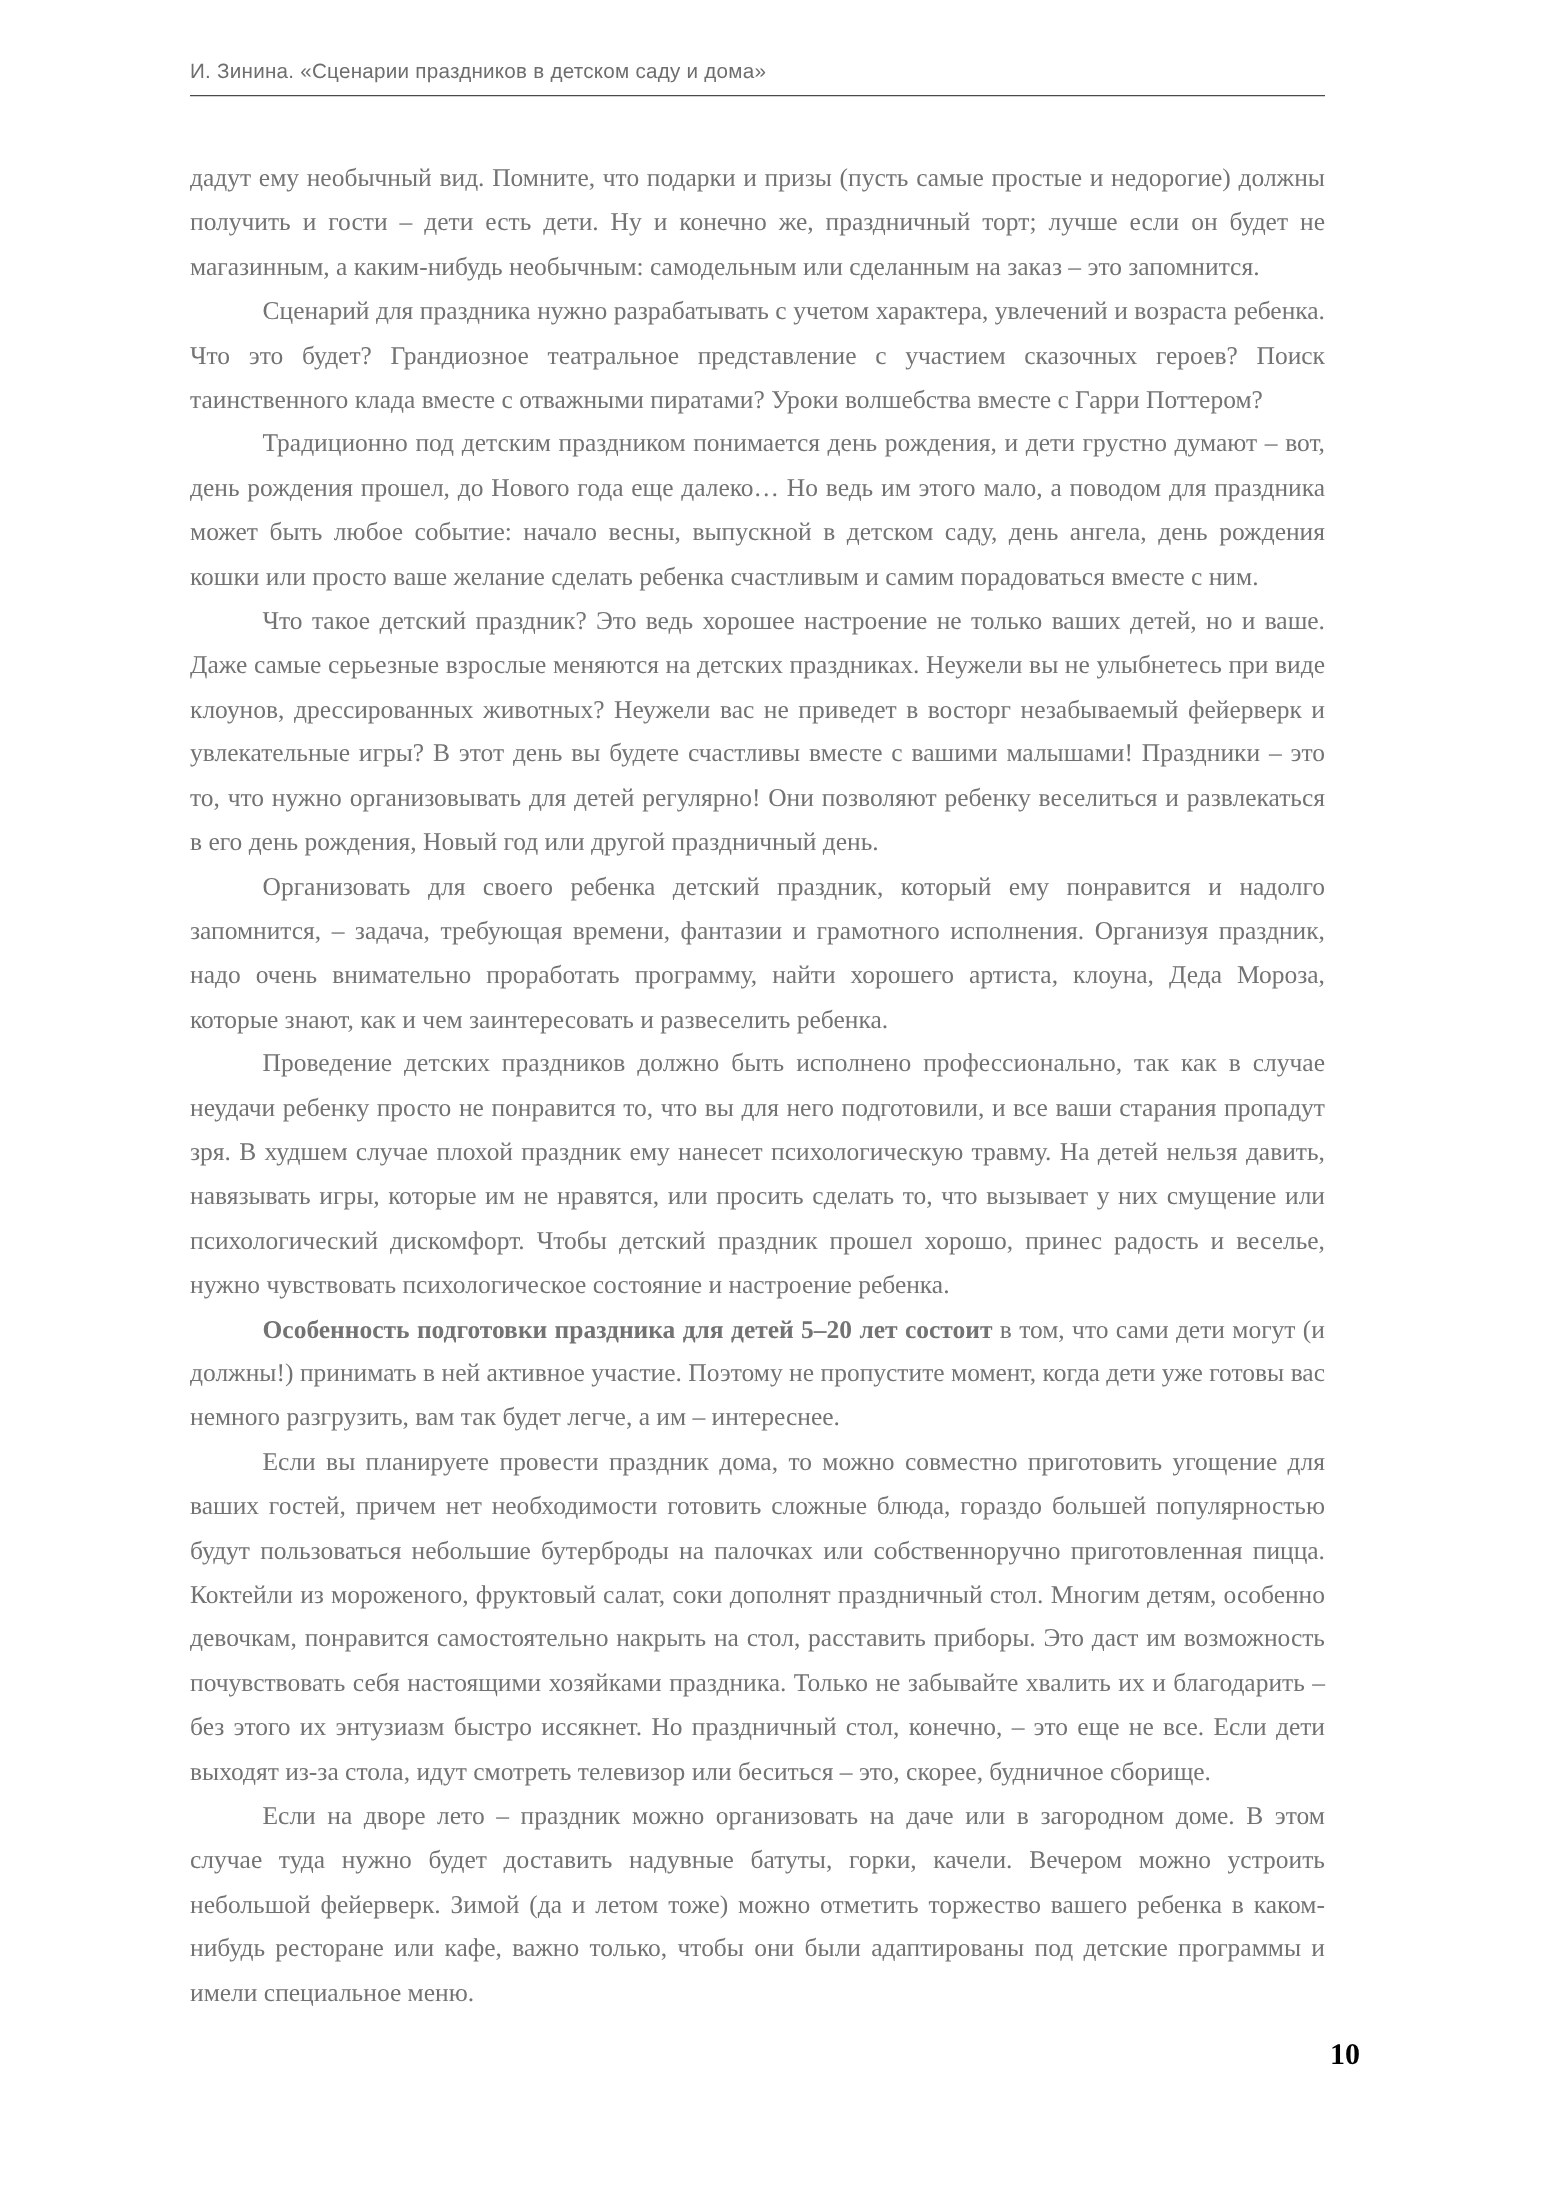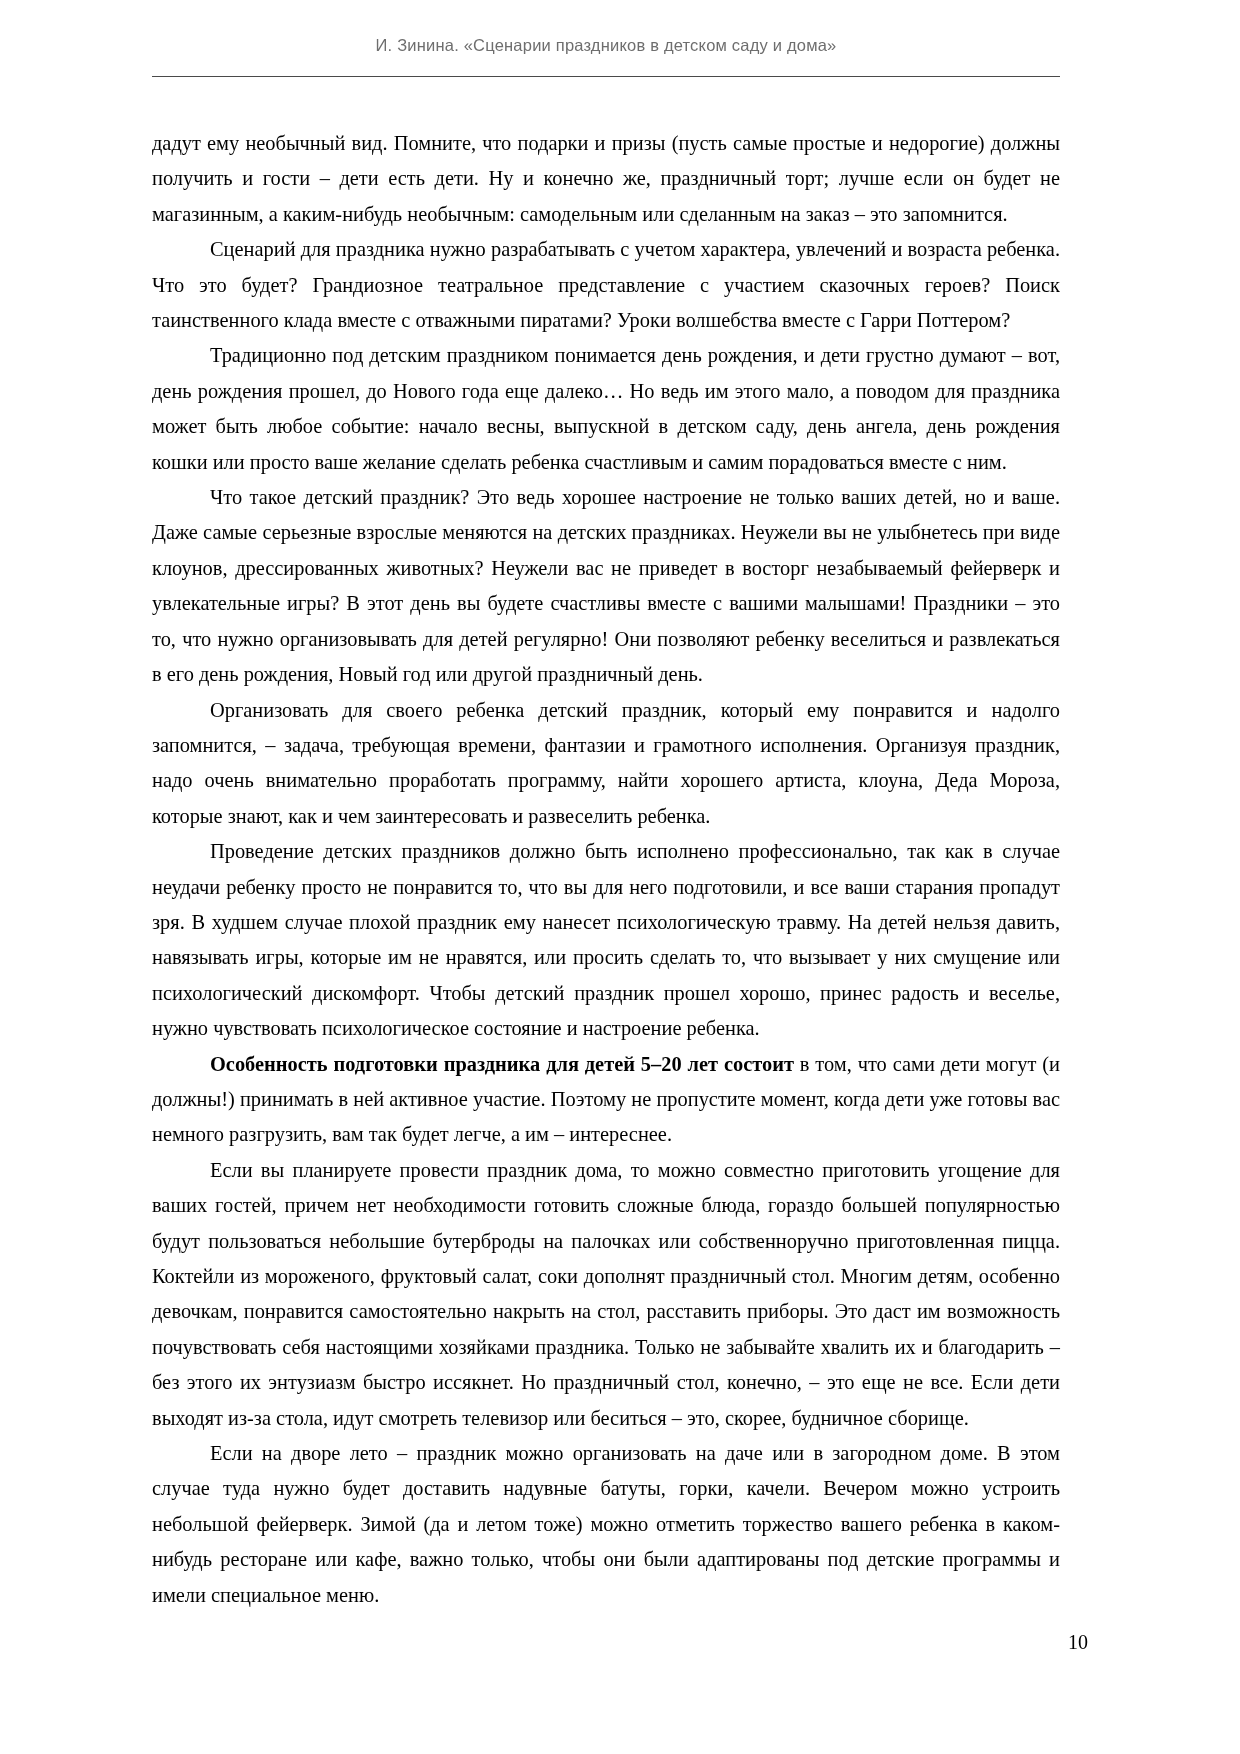"И. Зинина. «Сценарии праздников в" .running-head { text-align: center -> none; top: 36px -> 48px }
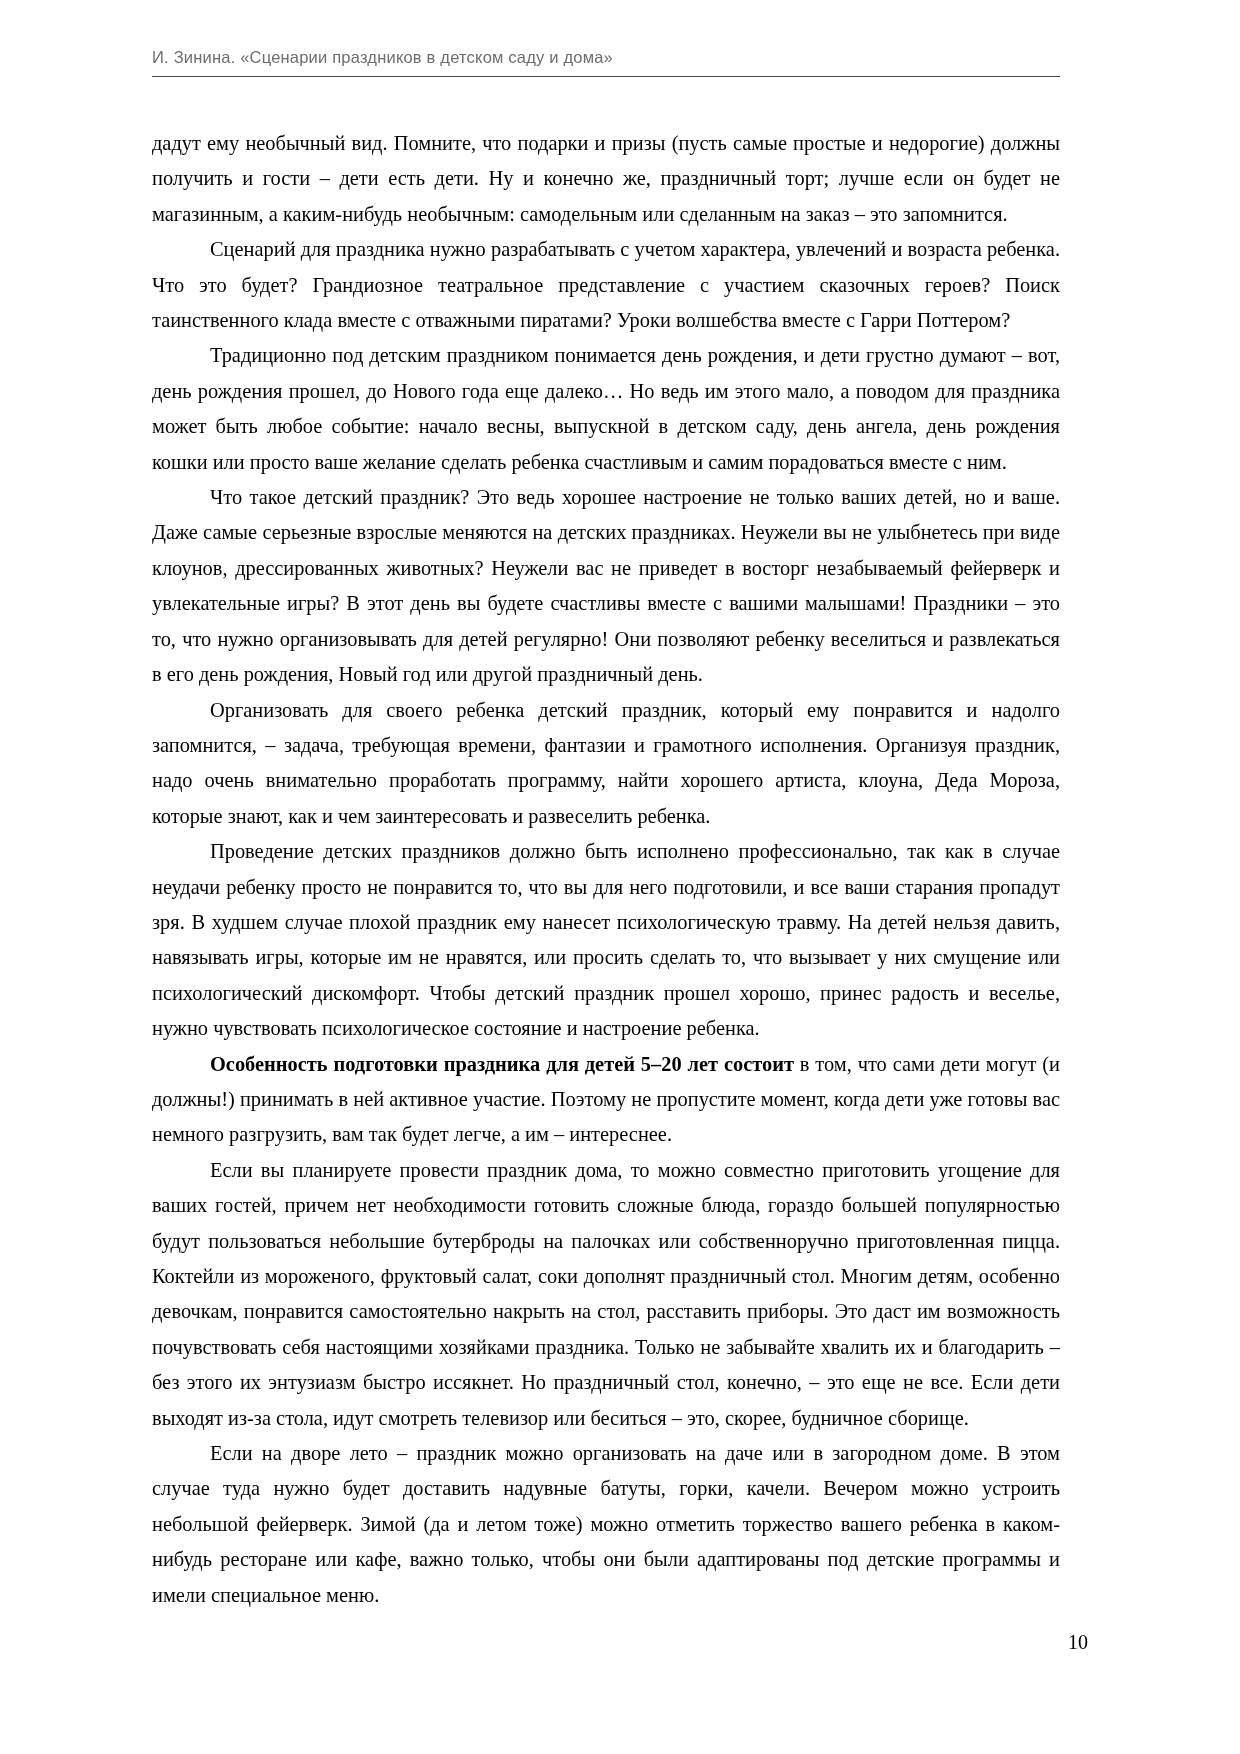"дадут ему необычный вид. Помните," .para { color: #000000 -> #737373 }
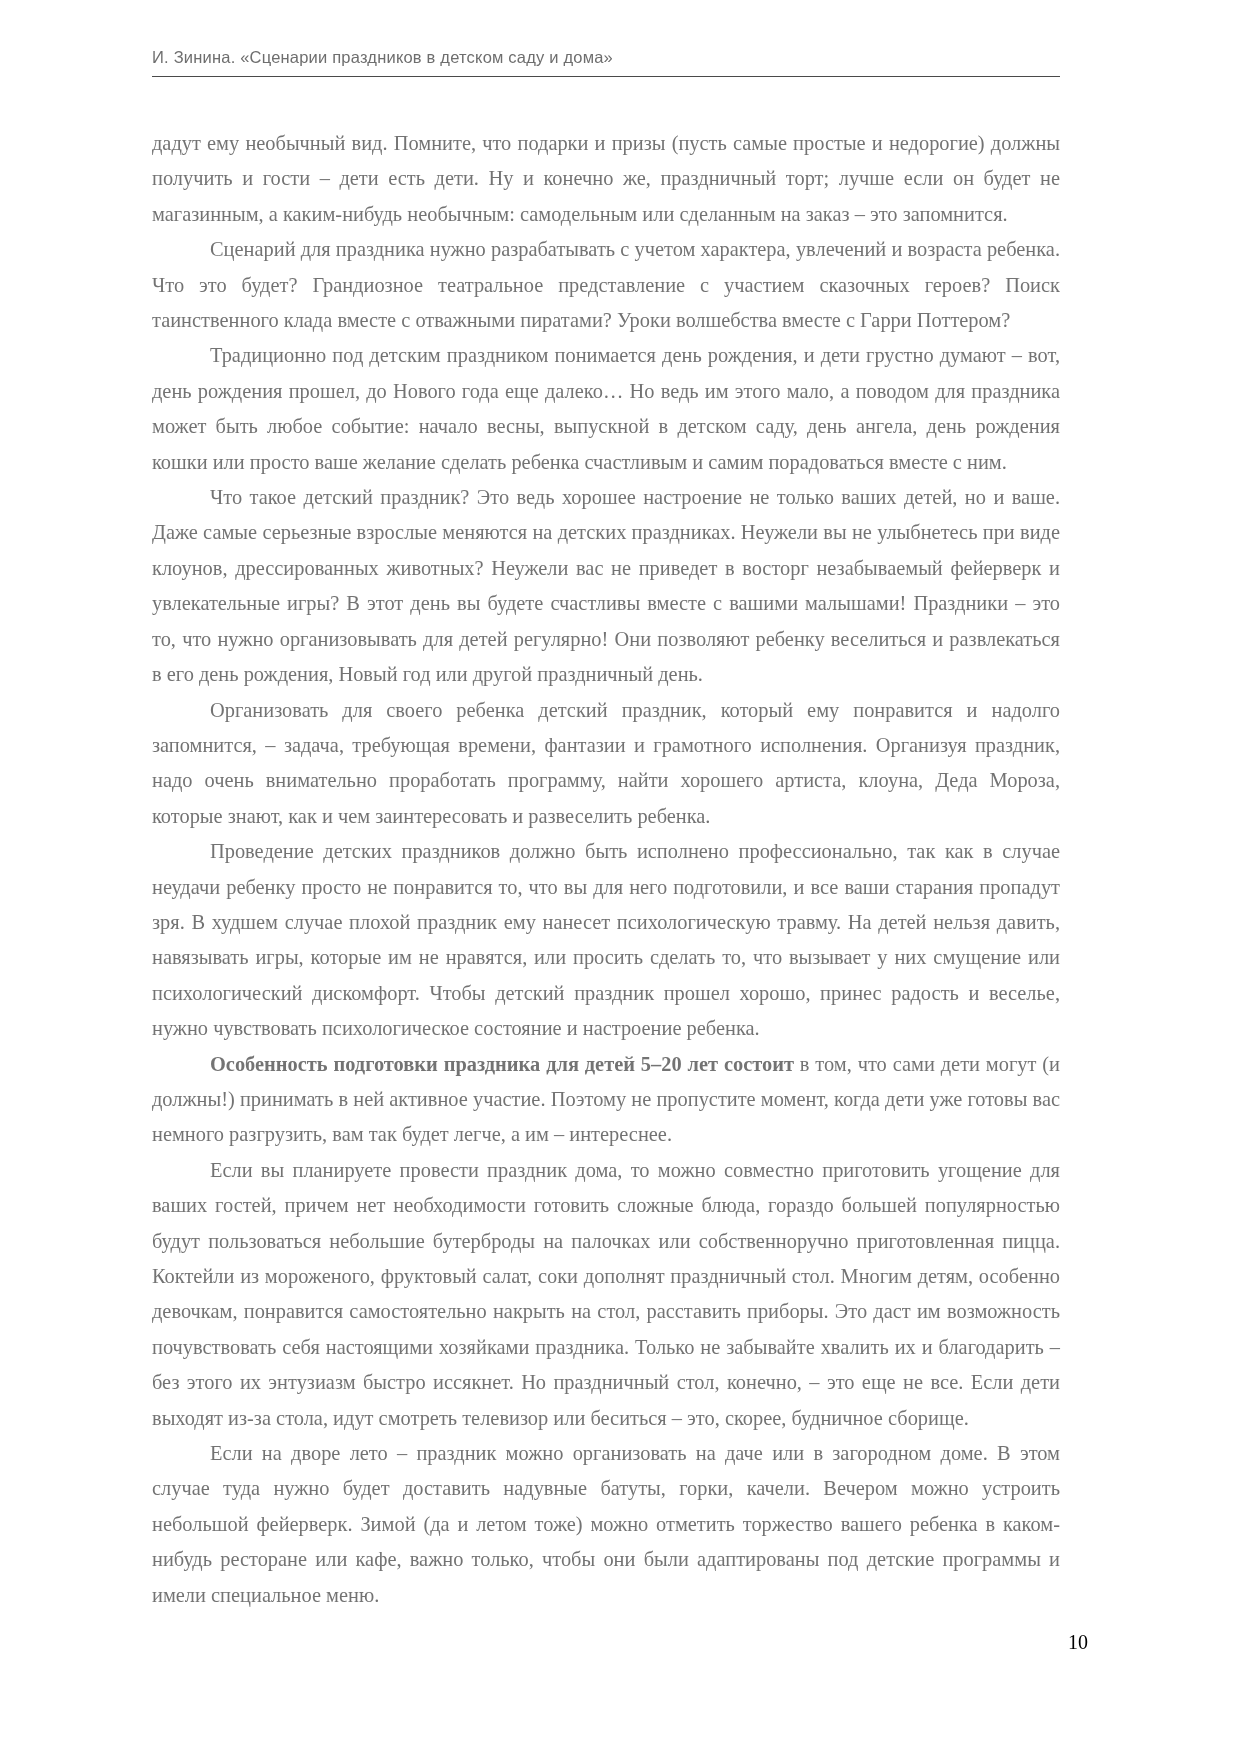"10" .folio { font-size: 20px -> 24px; font-weight: none -> bold }
